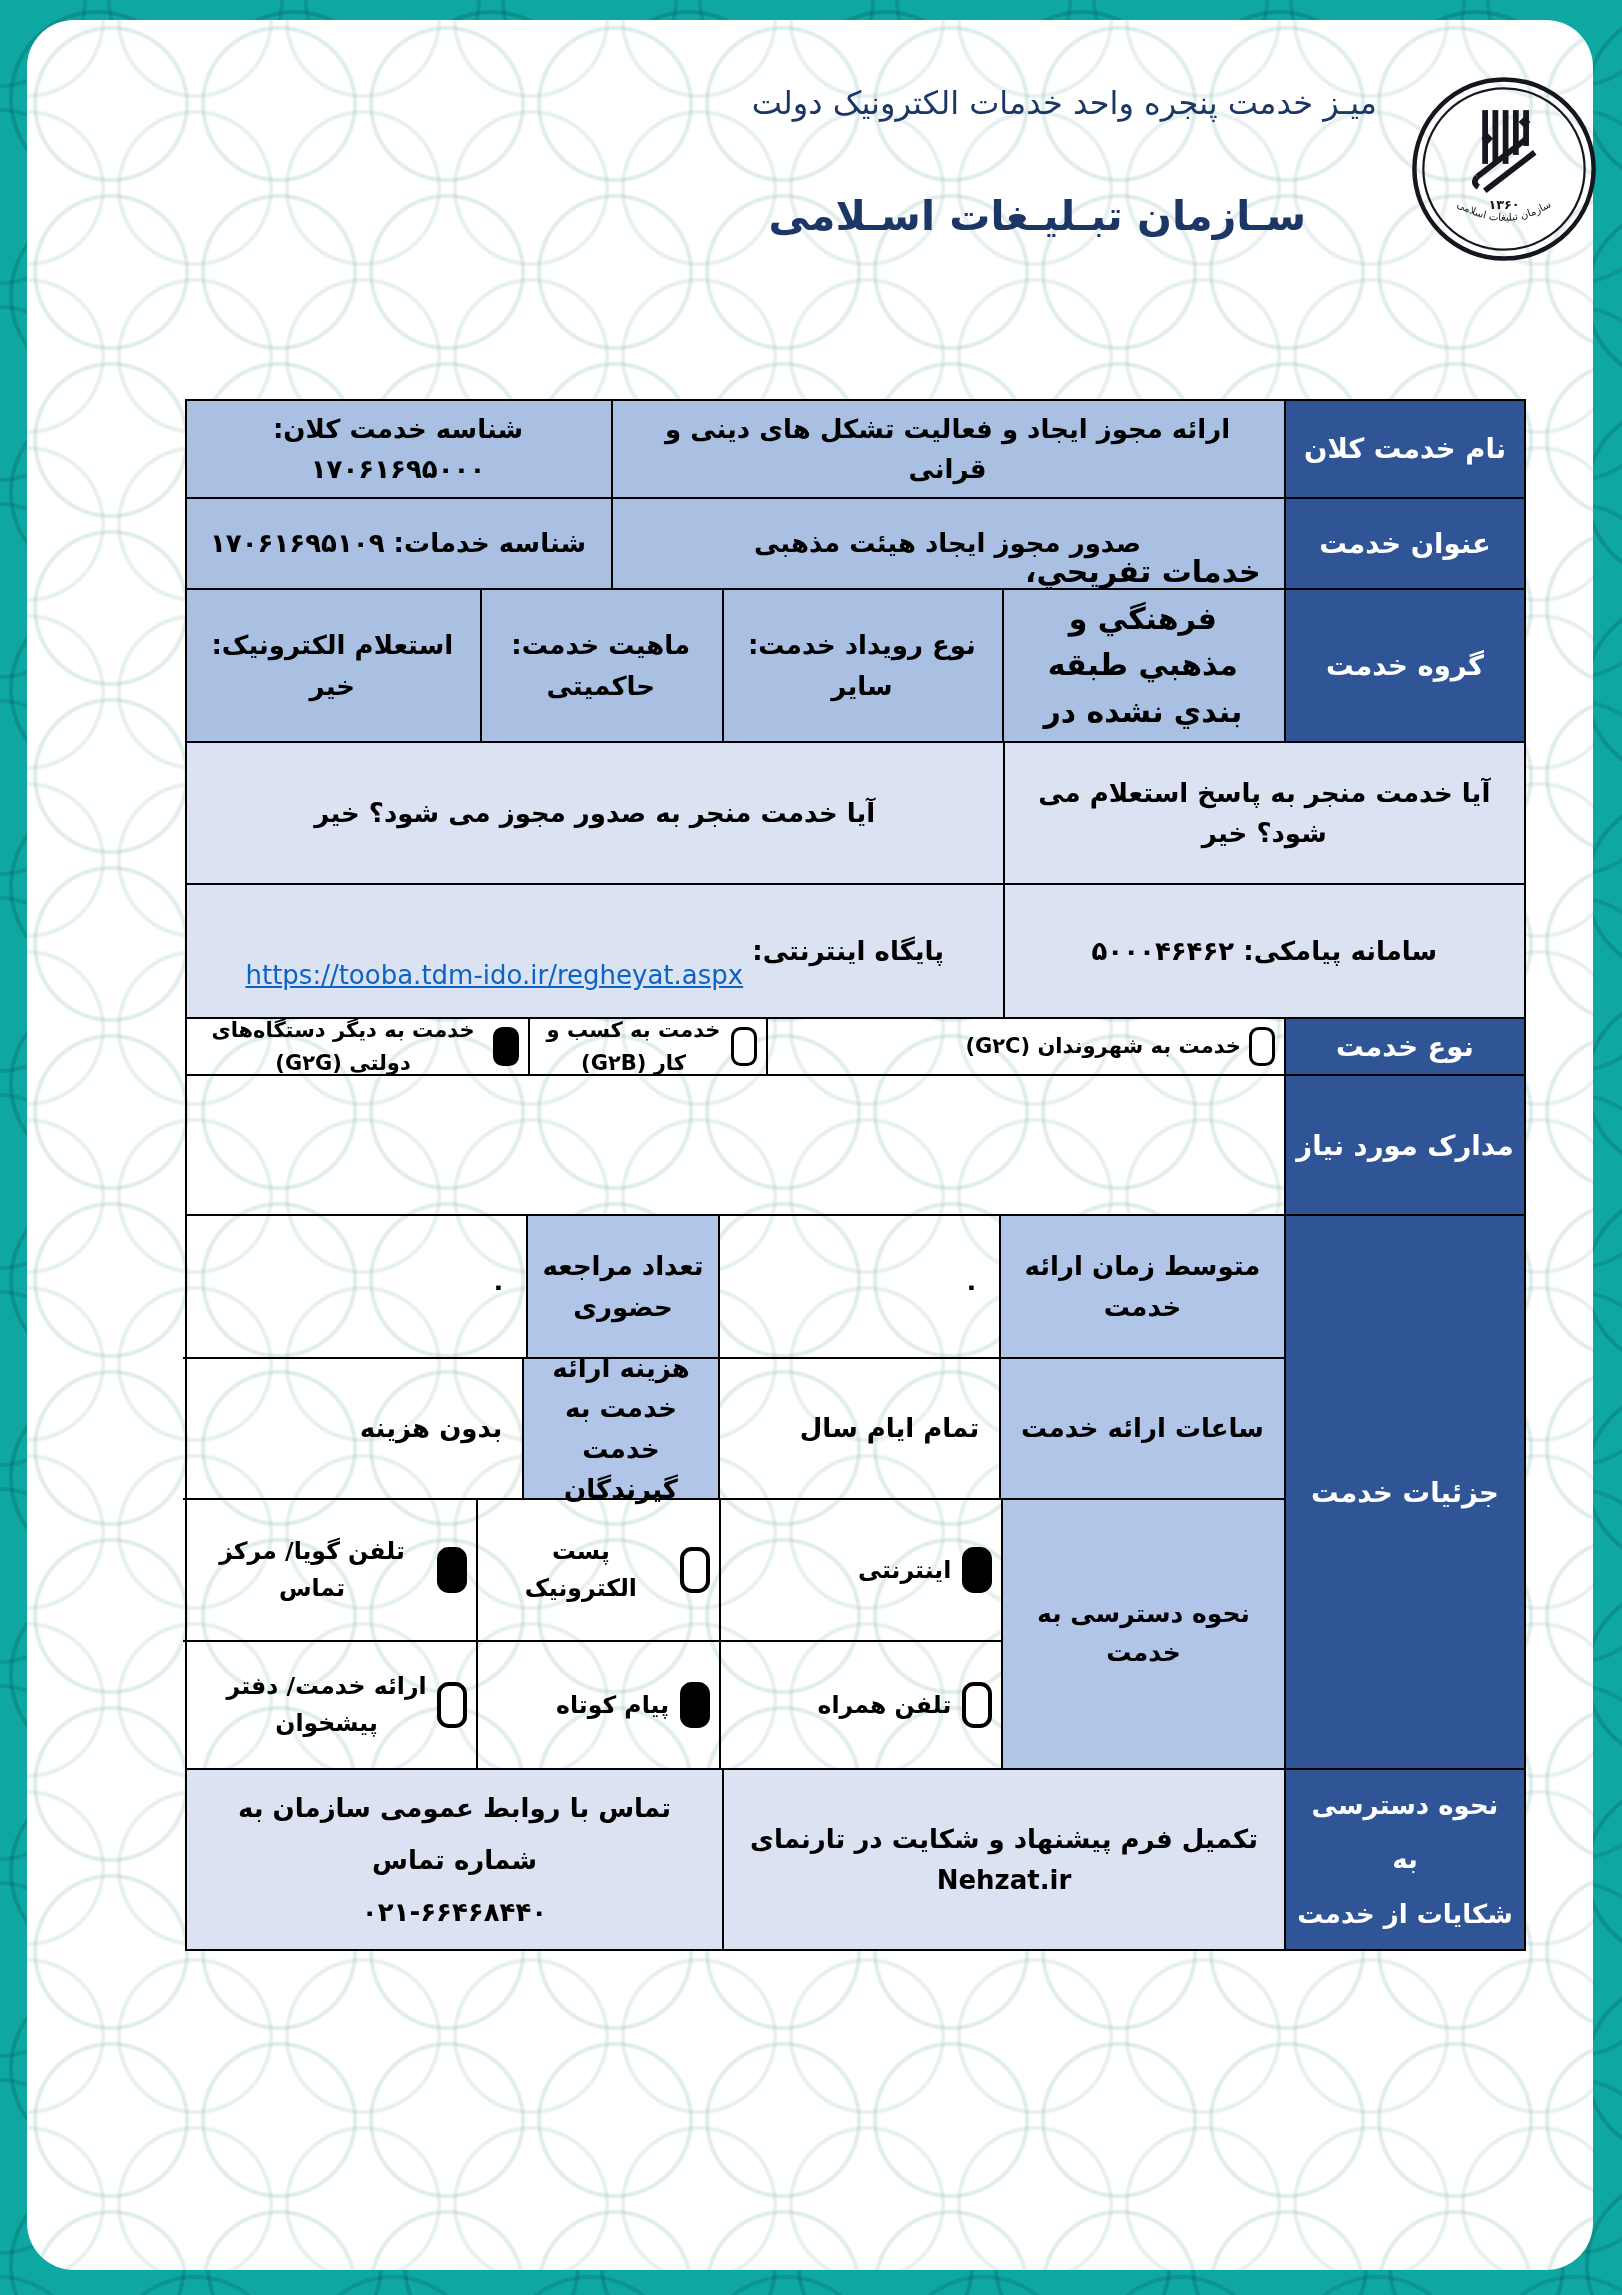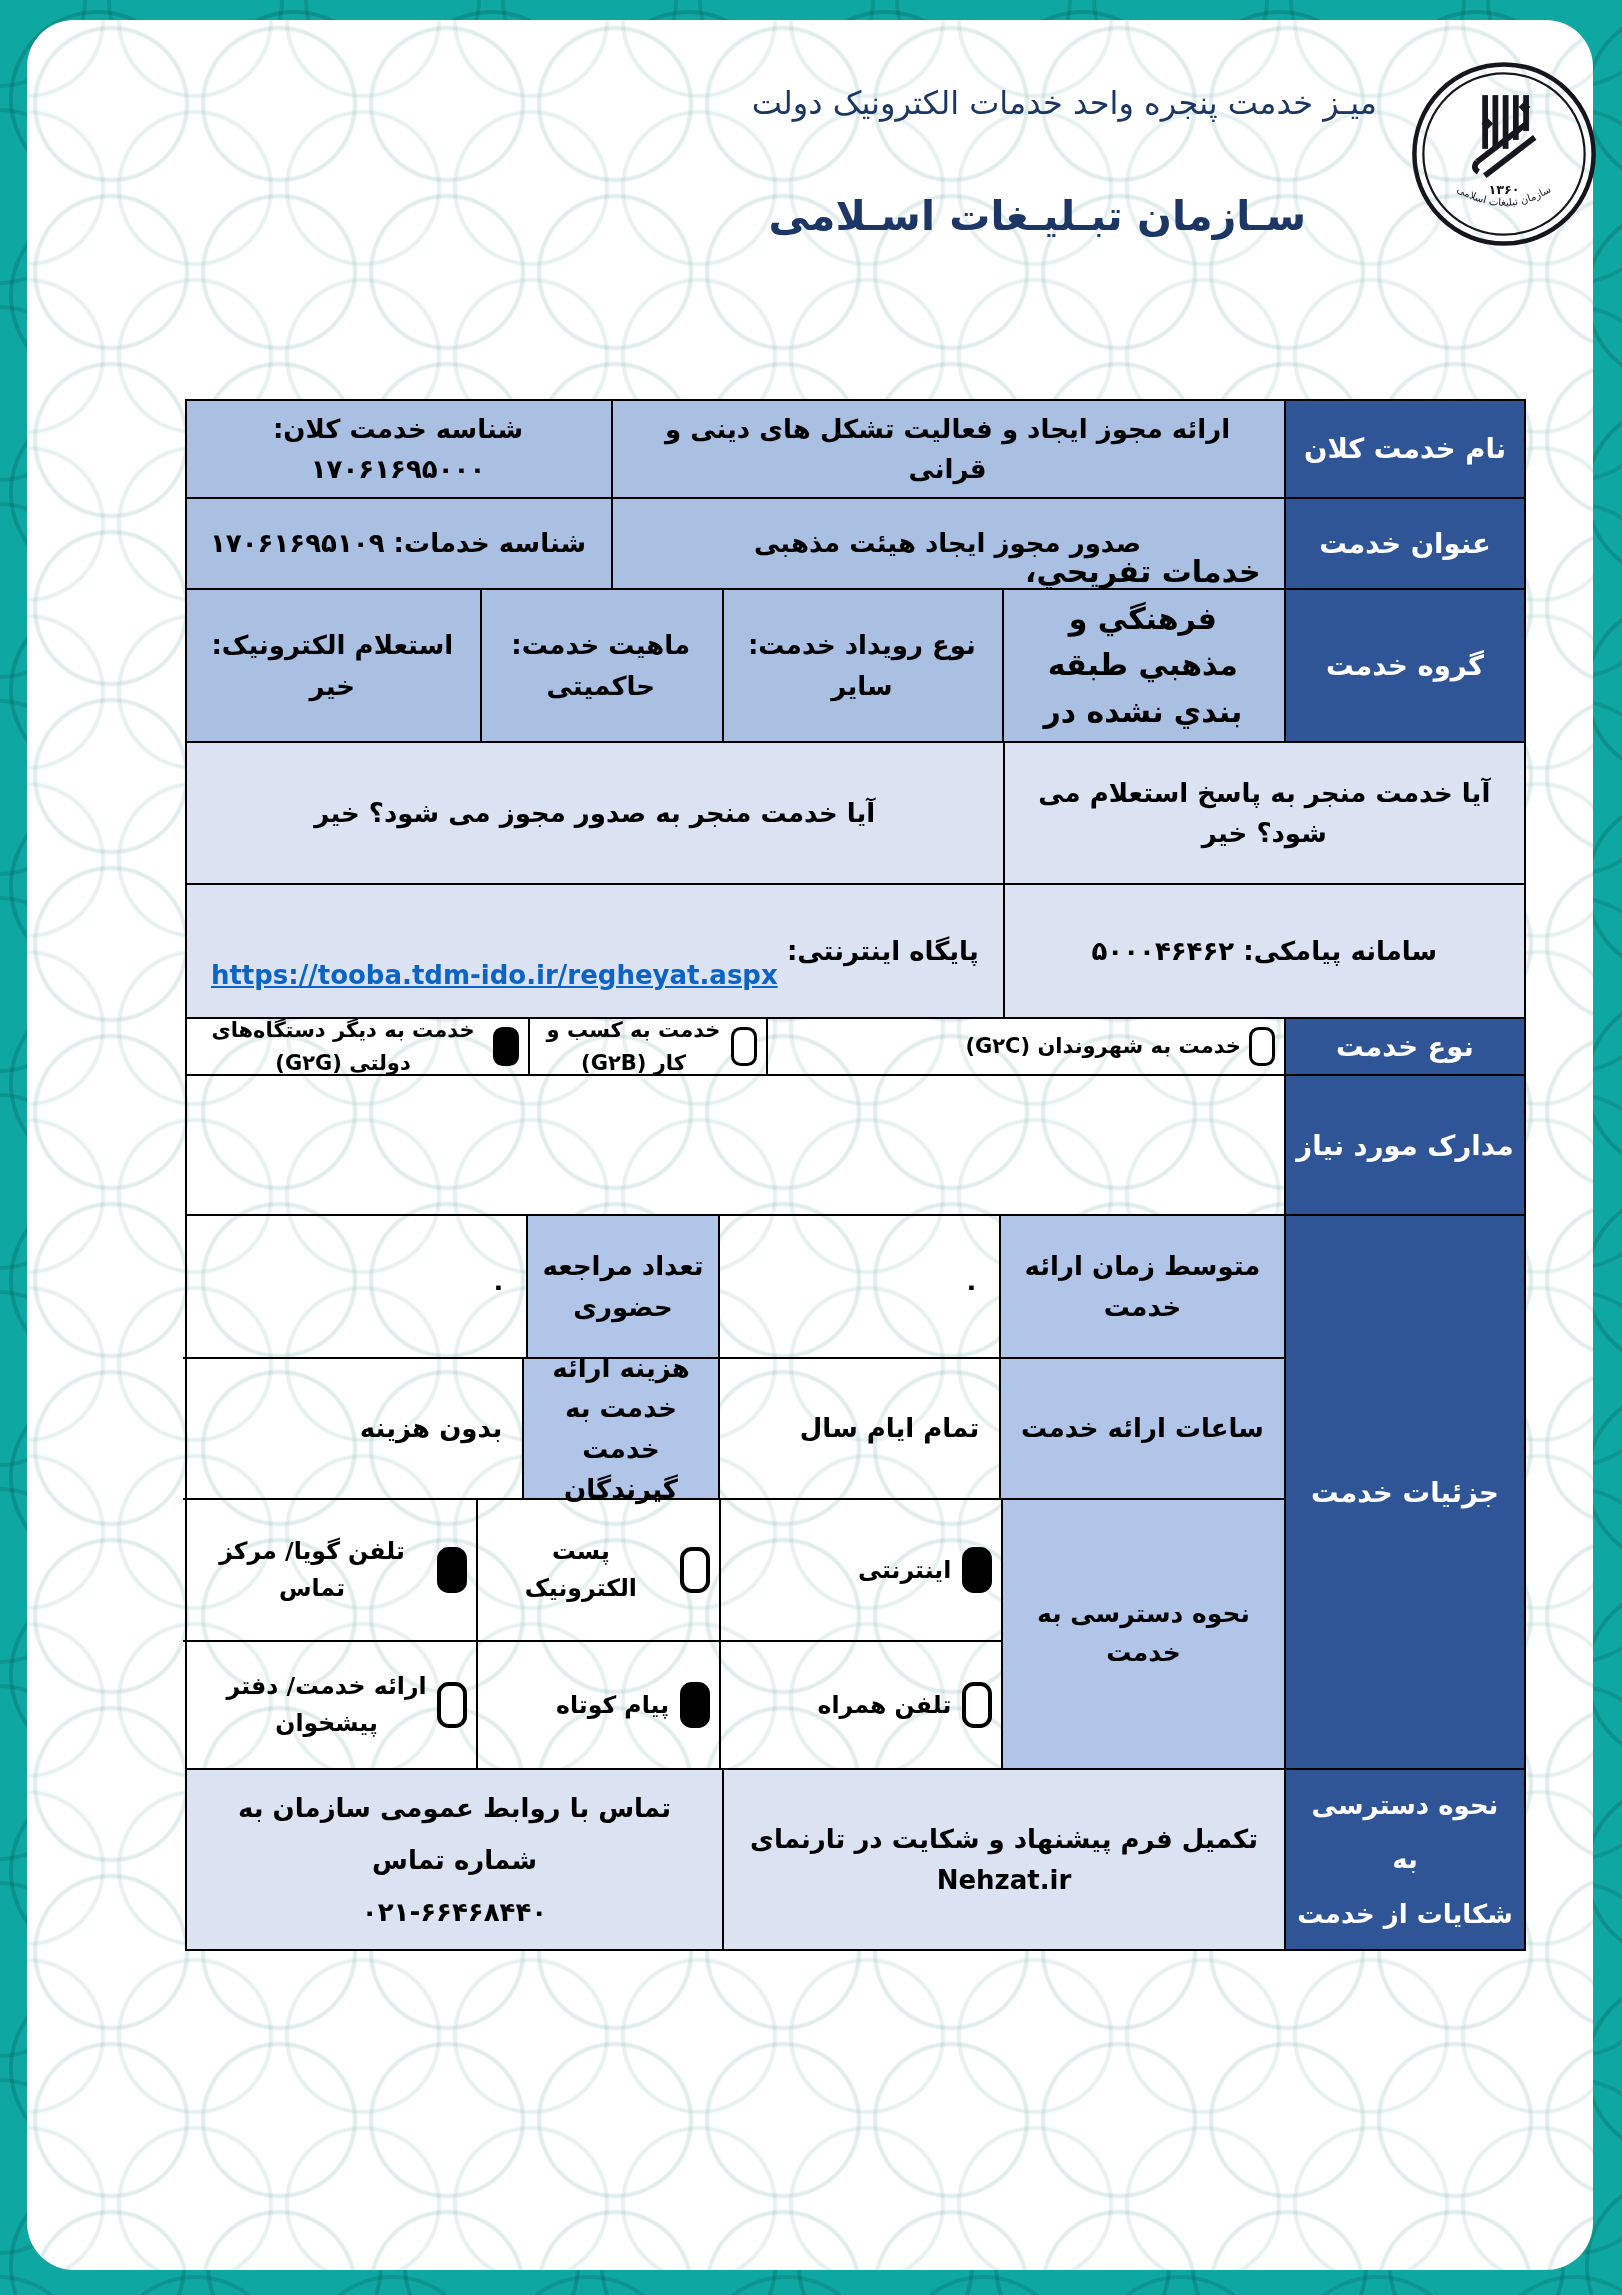"۱۳۶۰" .logo { top: 58px -> 73px }
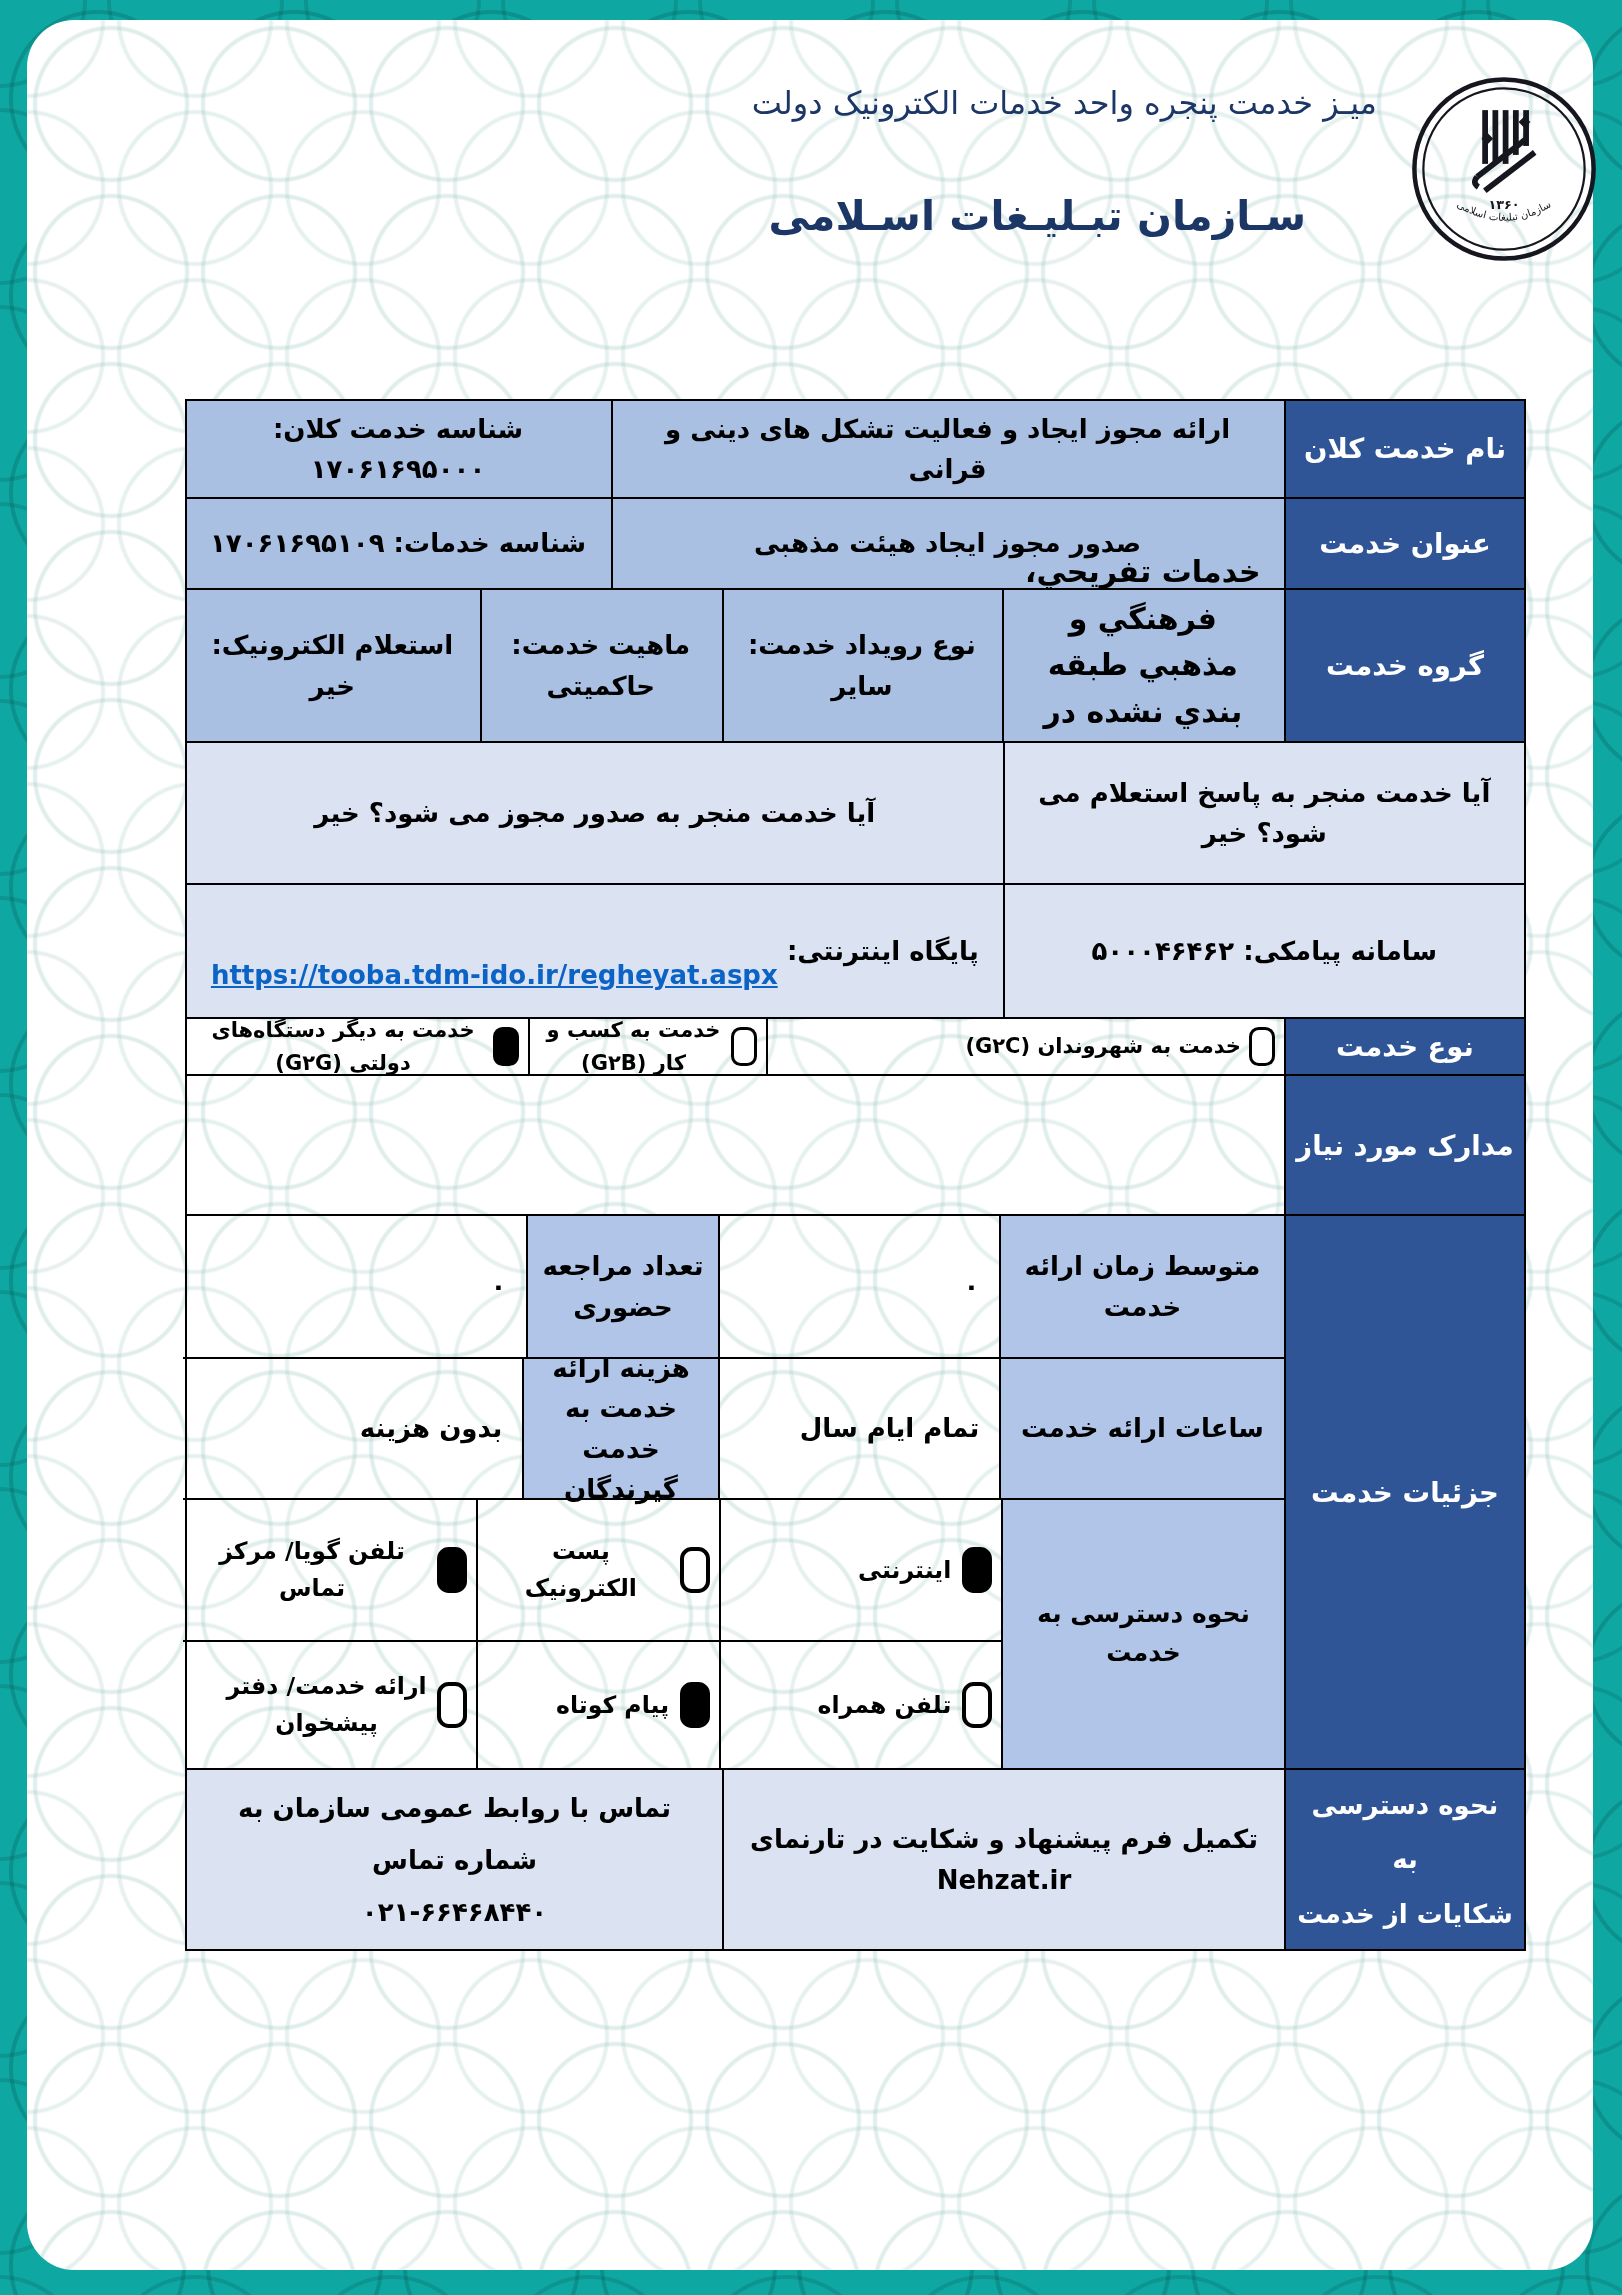"https://tooba.tdm-ido.ir/regheyat.aspx" .link { font-weight: bold -> normal }
